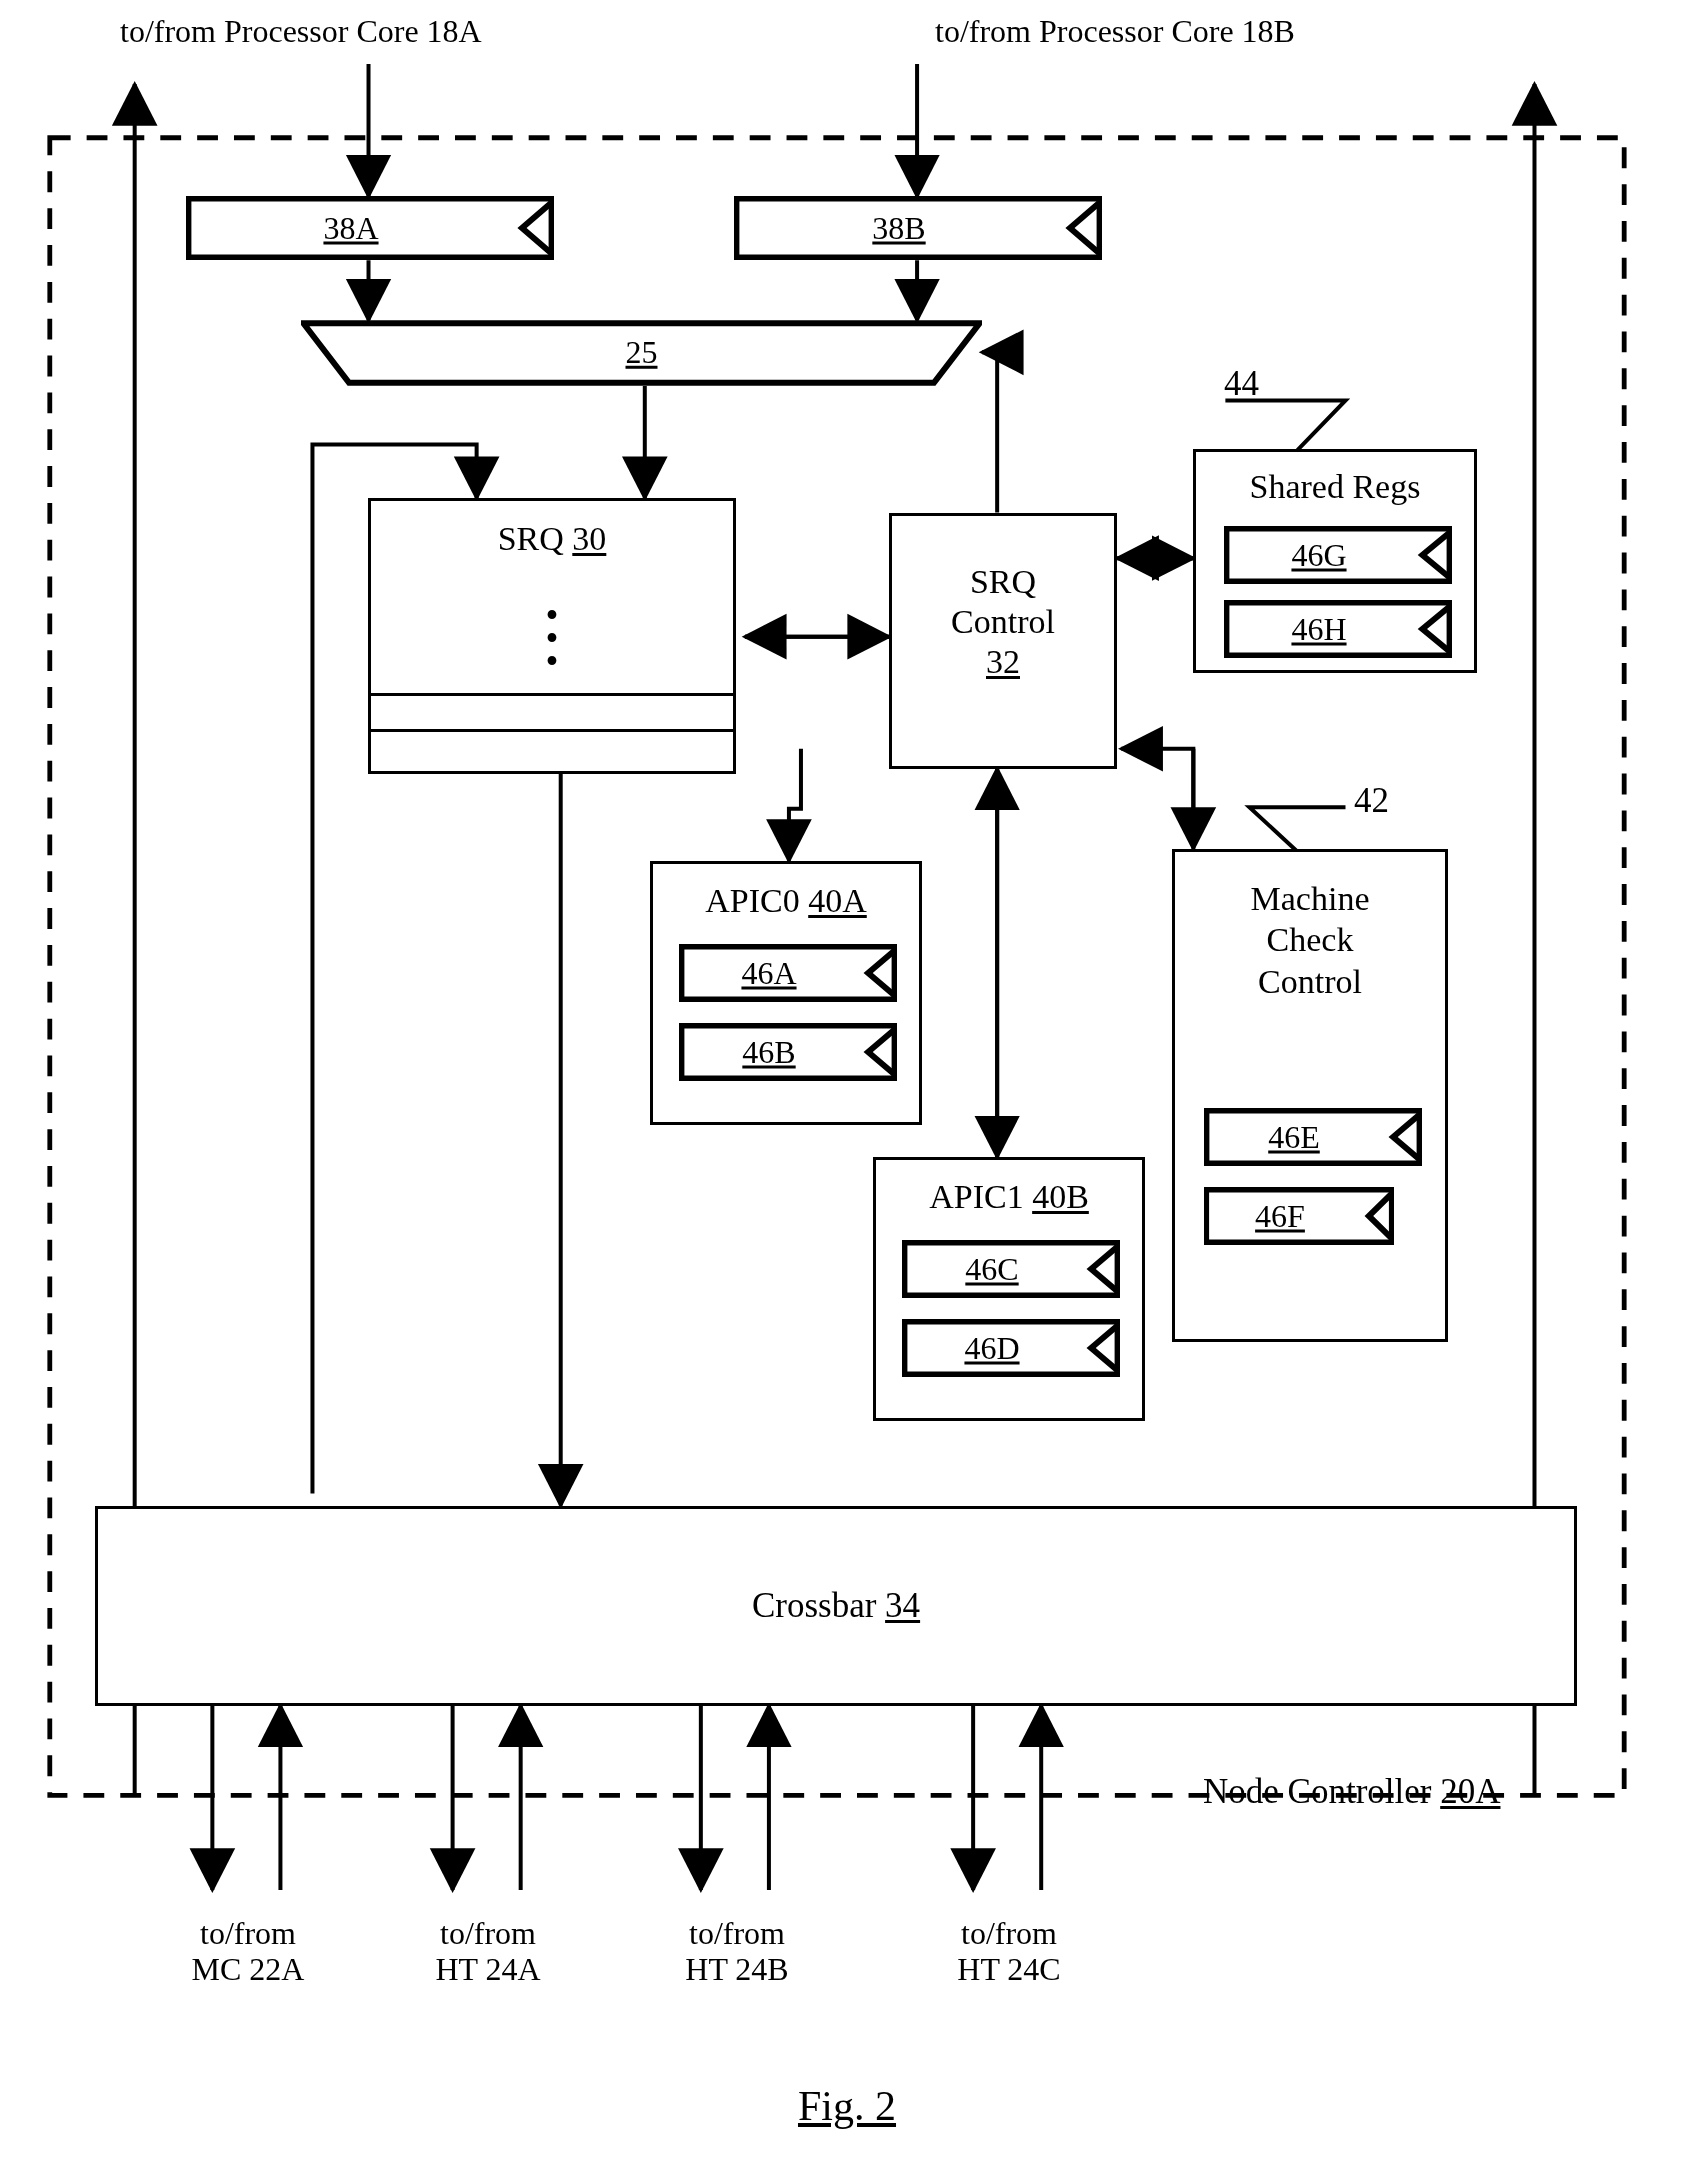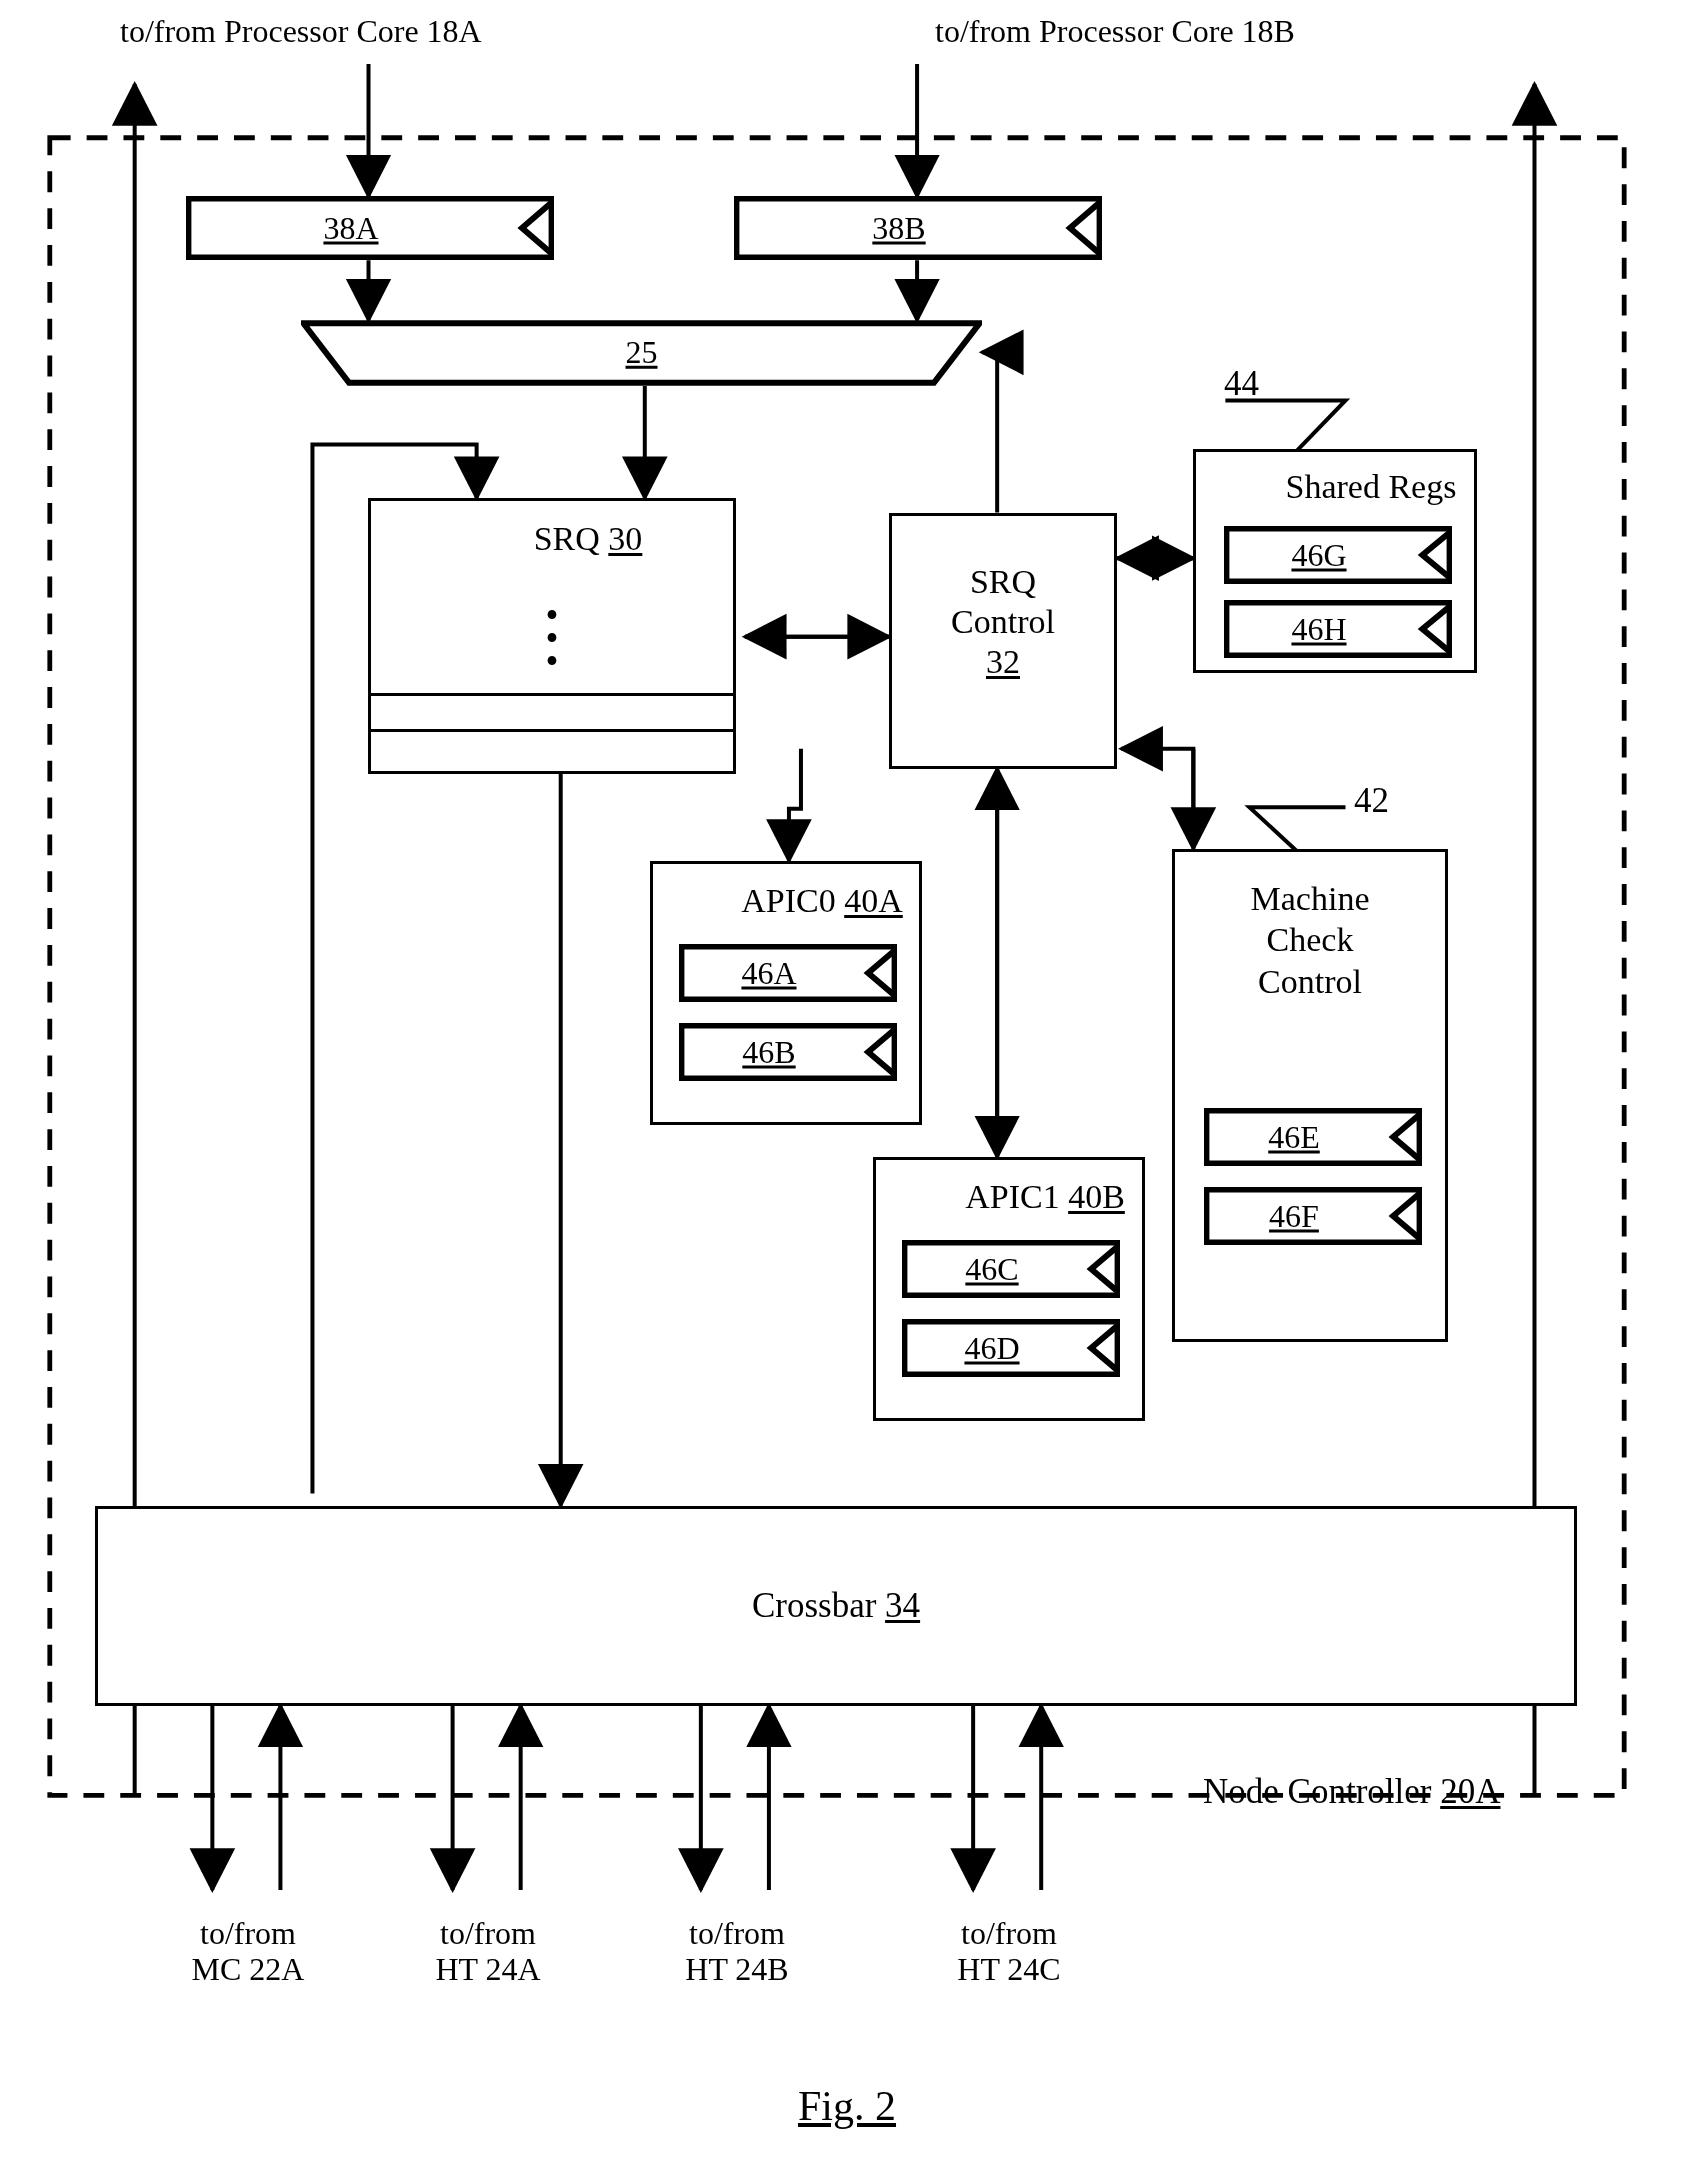"Shared Regs" .boxtitle { padding-left: 36px -> none }
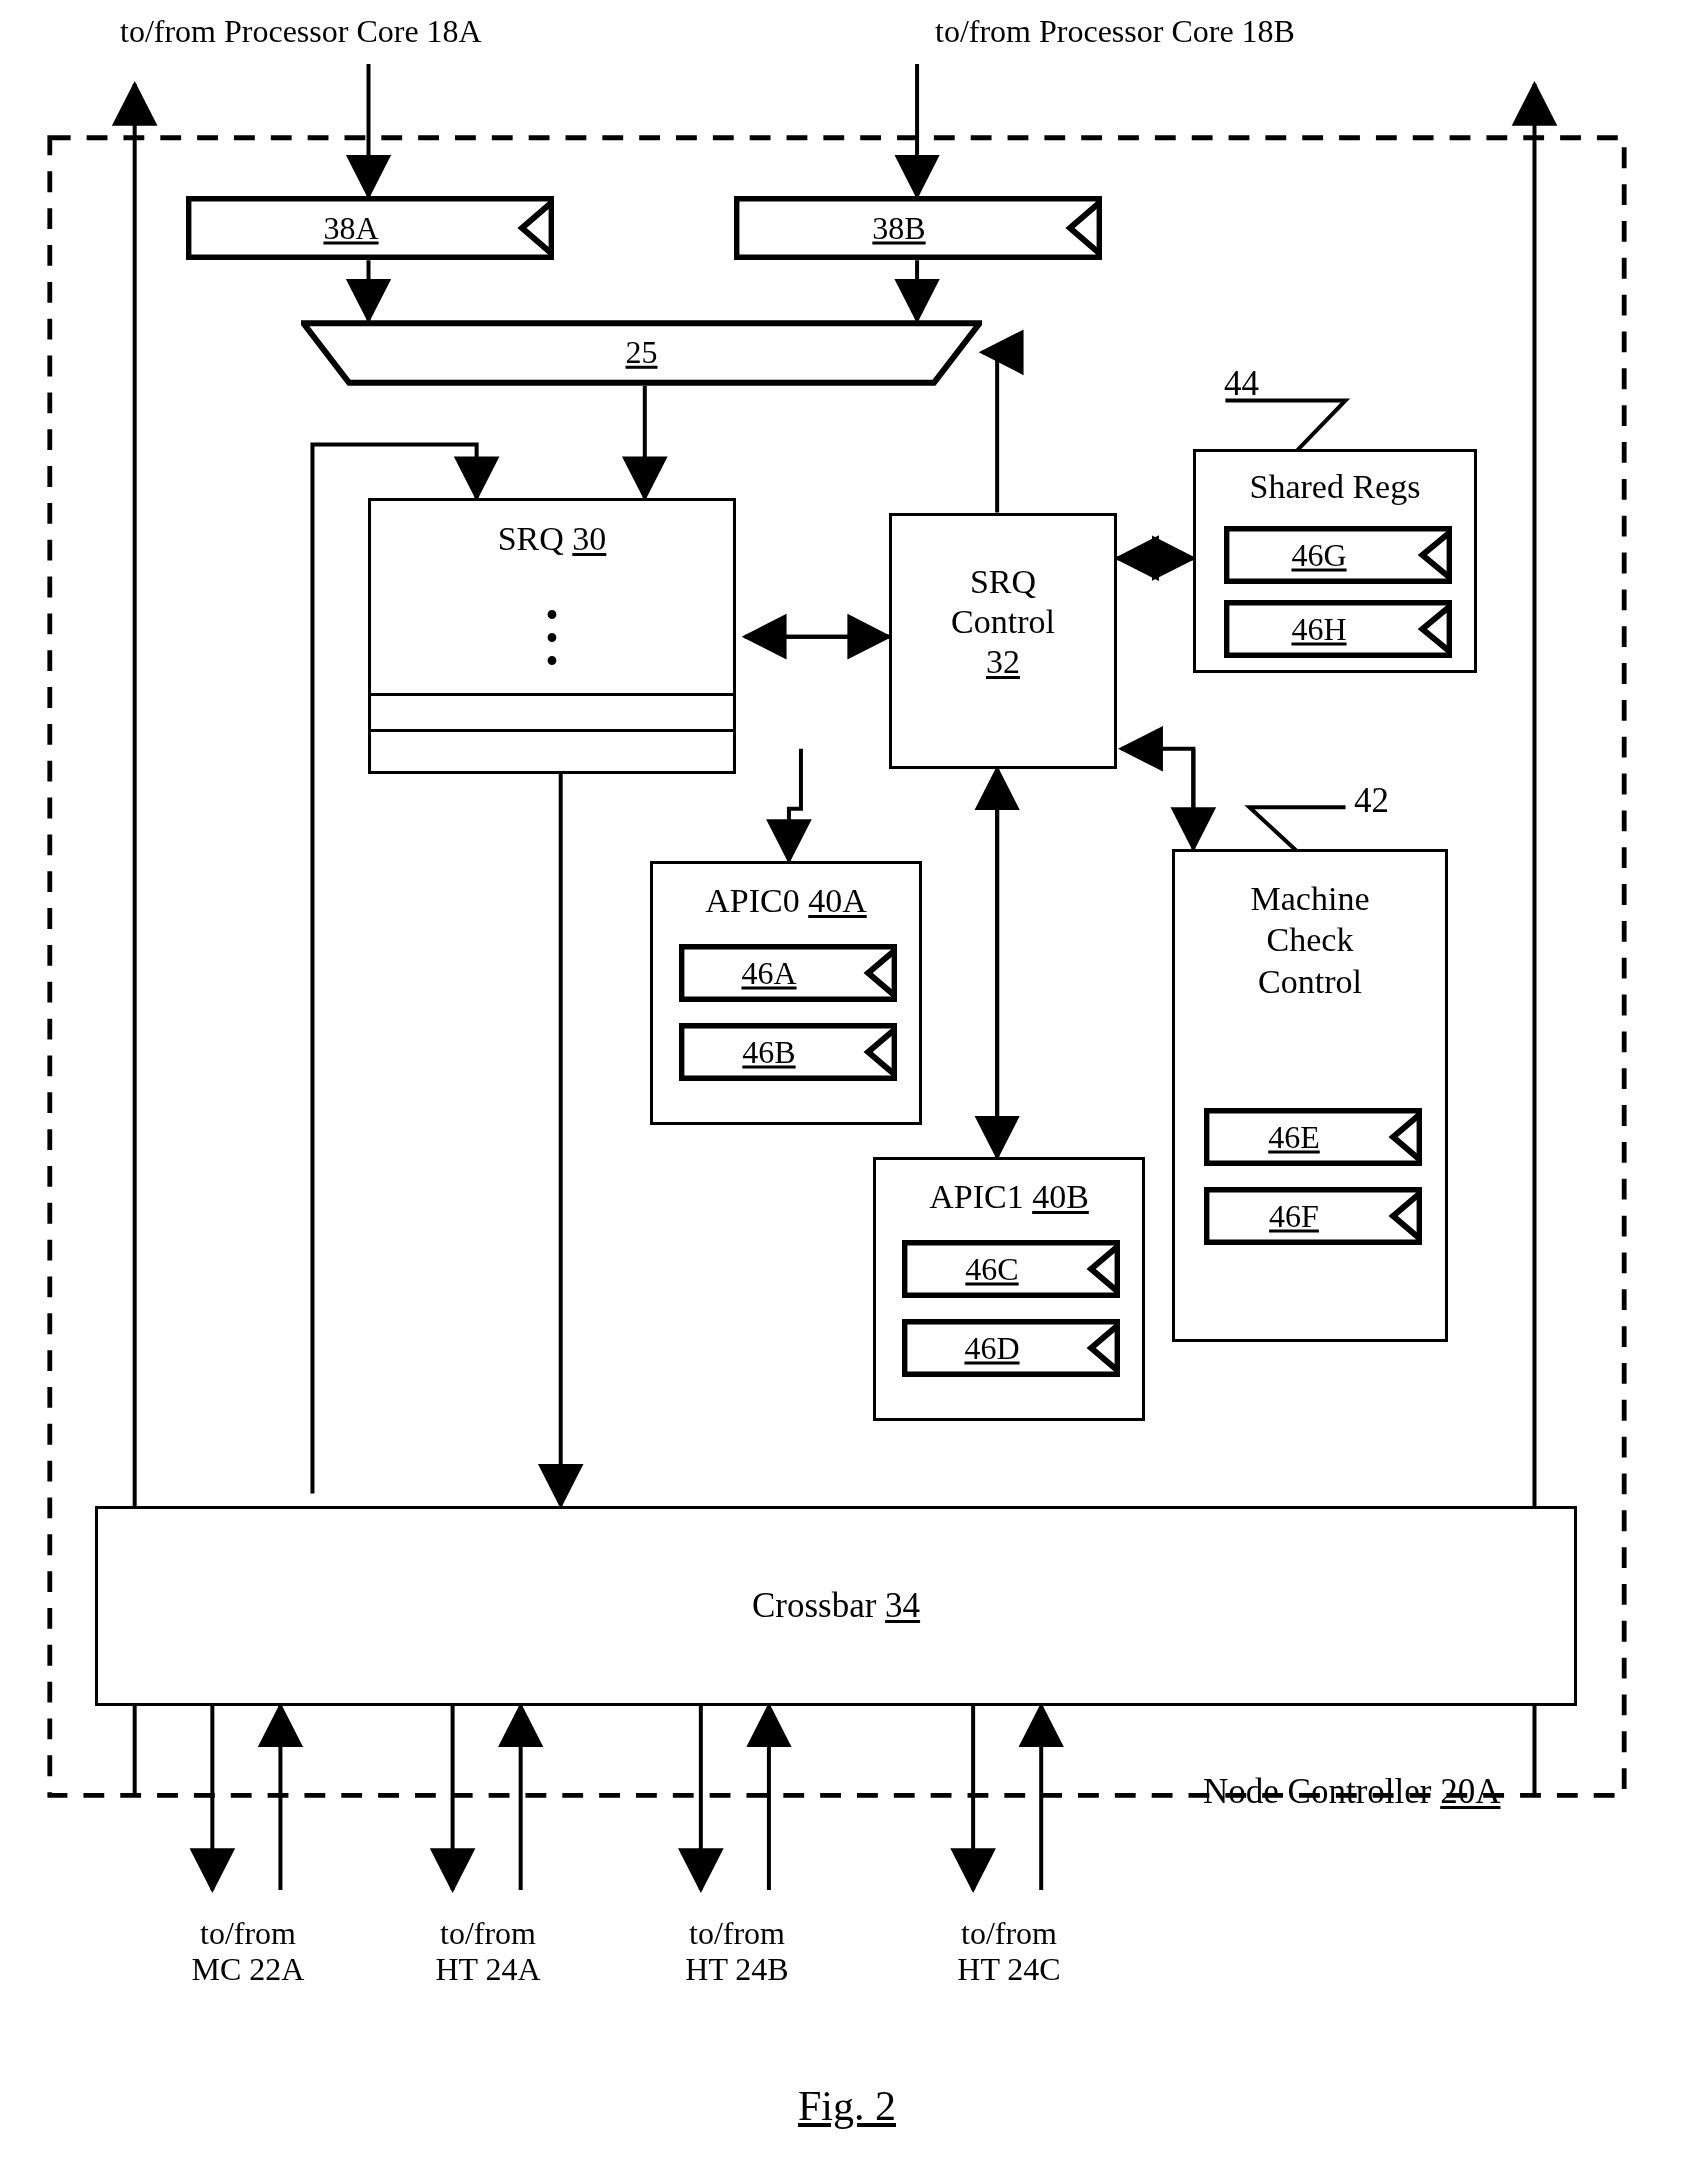"46F" div.reg { width: 218px -> 190px }
